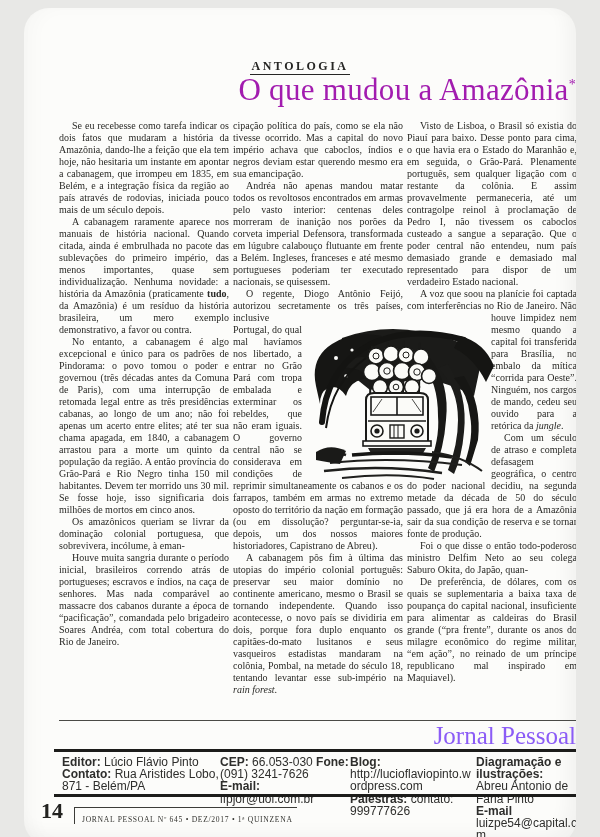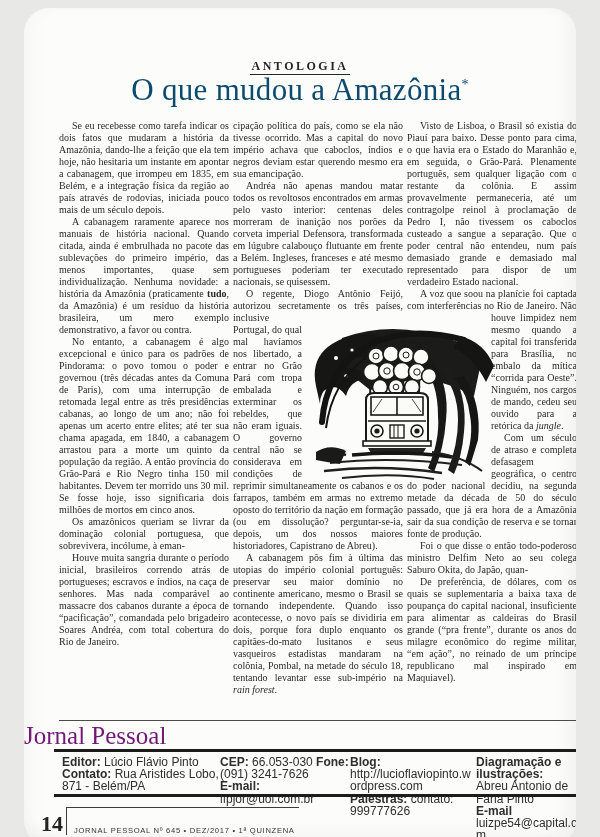"O que mudou a Amazônia*" .title { color: #0c4a6e -> #a21caf; text-align: center -> right }
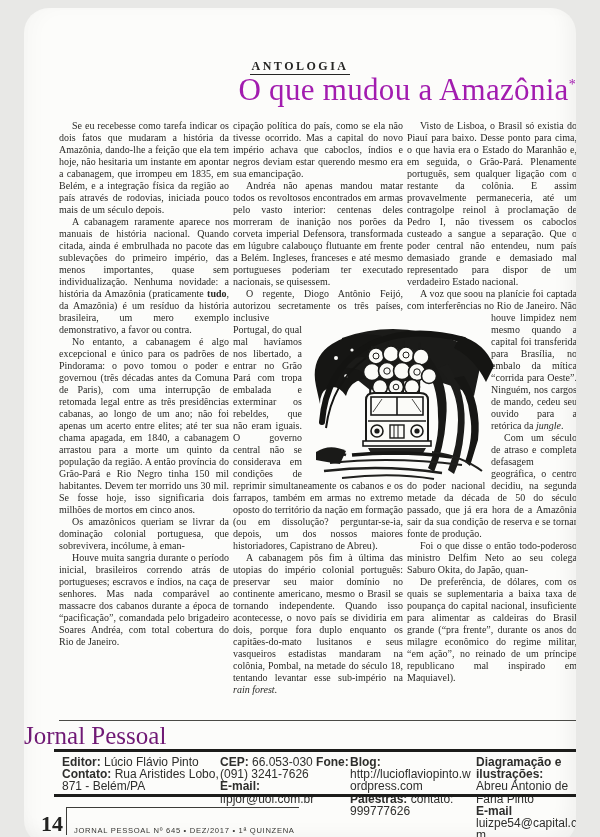"Jornal Pessoal" .masthead { color: #701a75 -> #8b5cf6; text-align: left -> right }
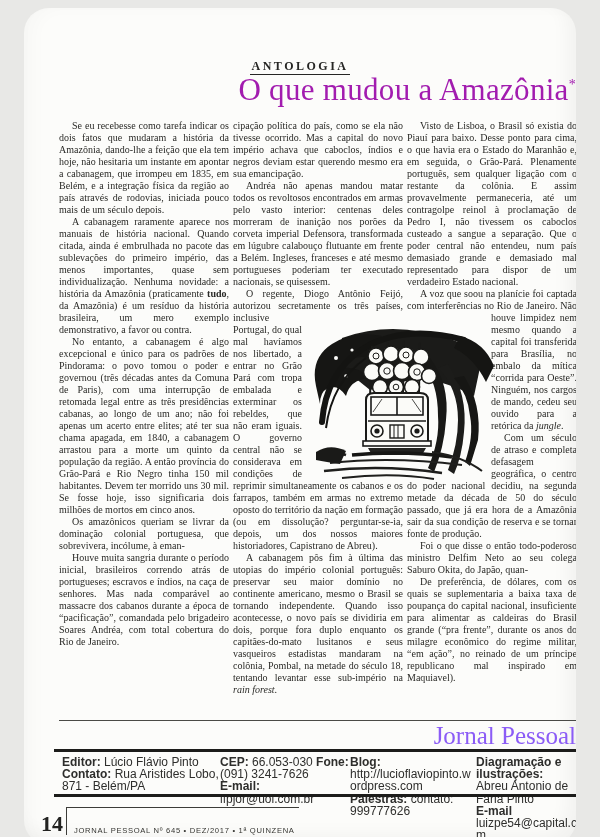"14" .pagebar { align-items: flex-end -> center; gap: none -> 8px }
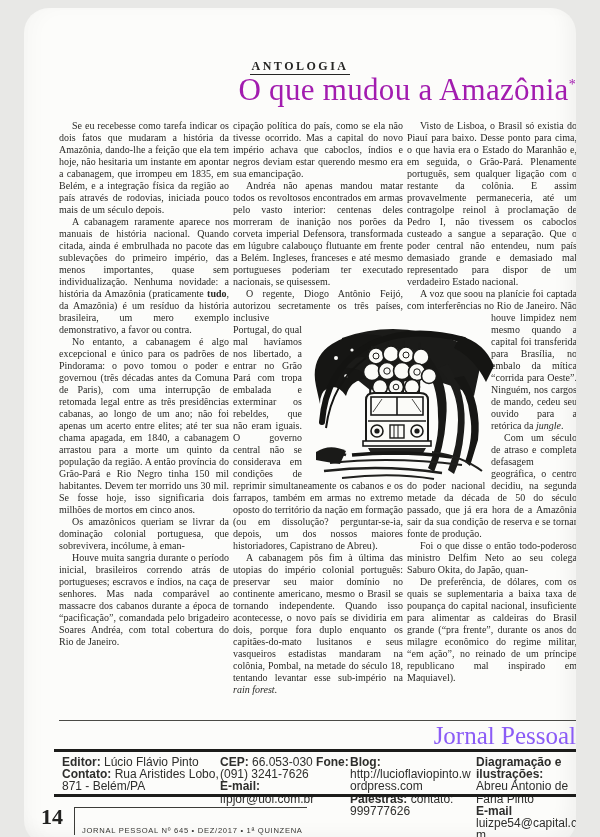"JORNAL PESSOAL Nº 645 •" .issue { font-family: Liberation Sans, sans-serif -> Liberation Serif, serif; padding: 18px 4px 0 7px -> 7px 4px 0 7px }
